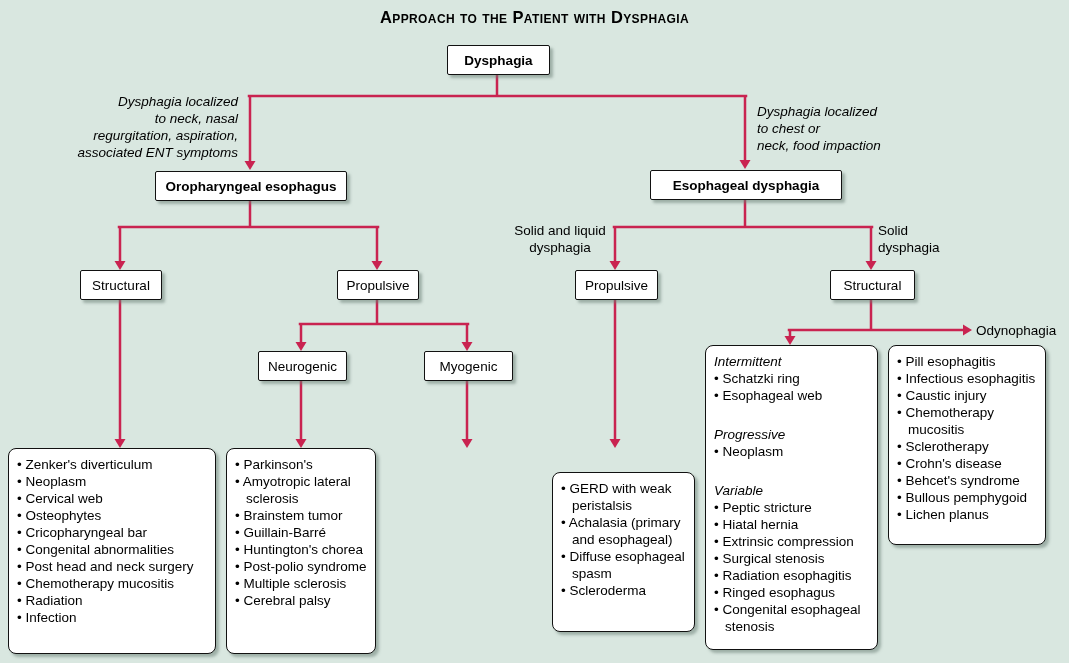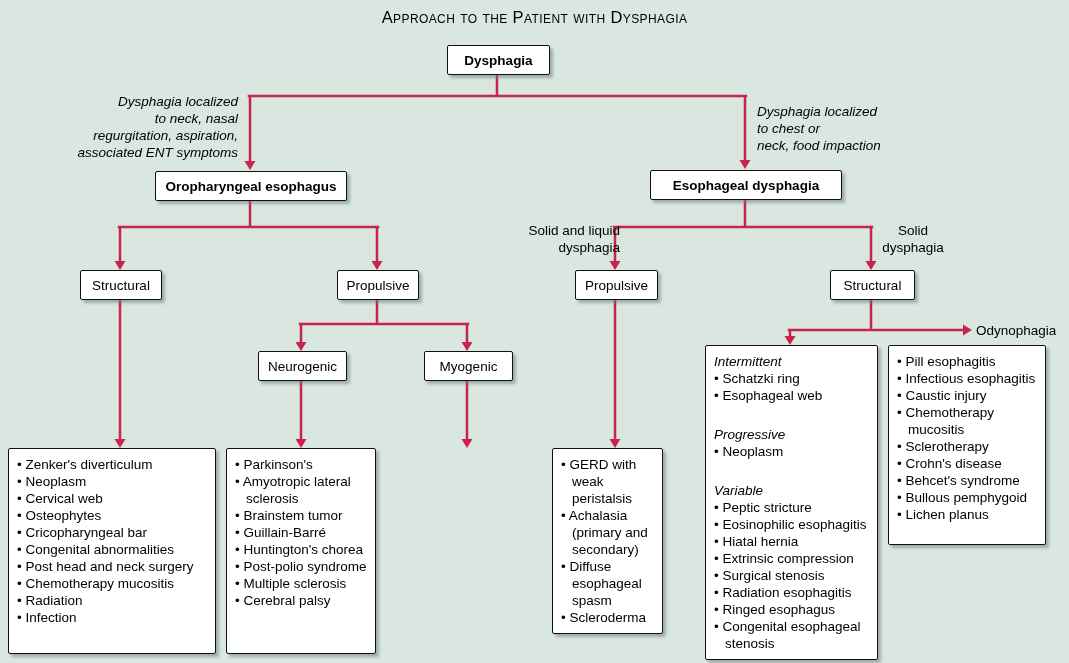"Approach to the Patient with" .title { font-weight: normal -> bold }
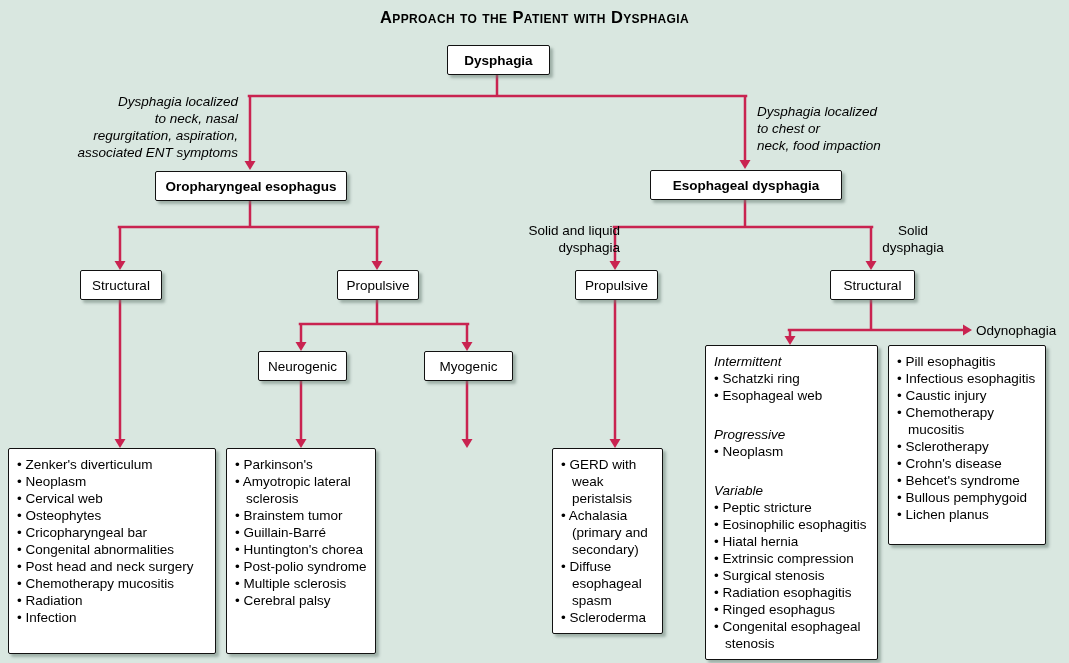"Solid and liquid" div.lbl { text-align: right -> center }
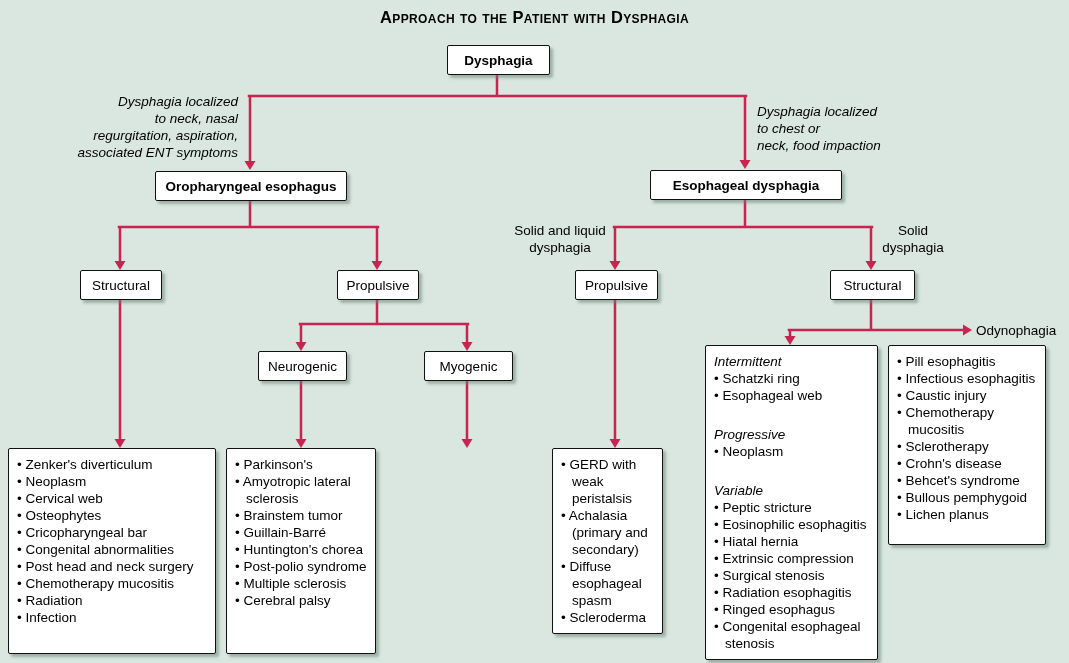"Solid" div.lbl { text-align: center -> left }
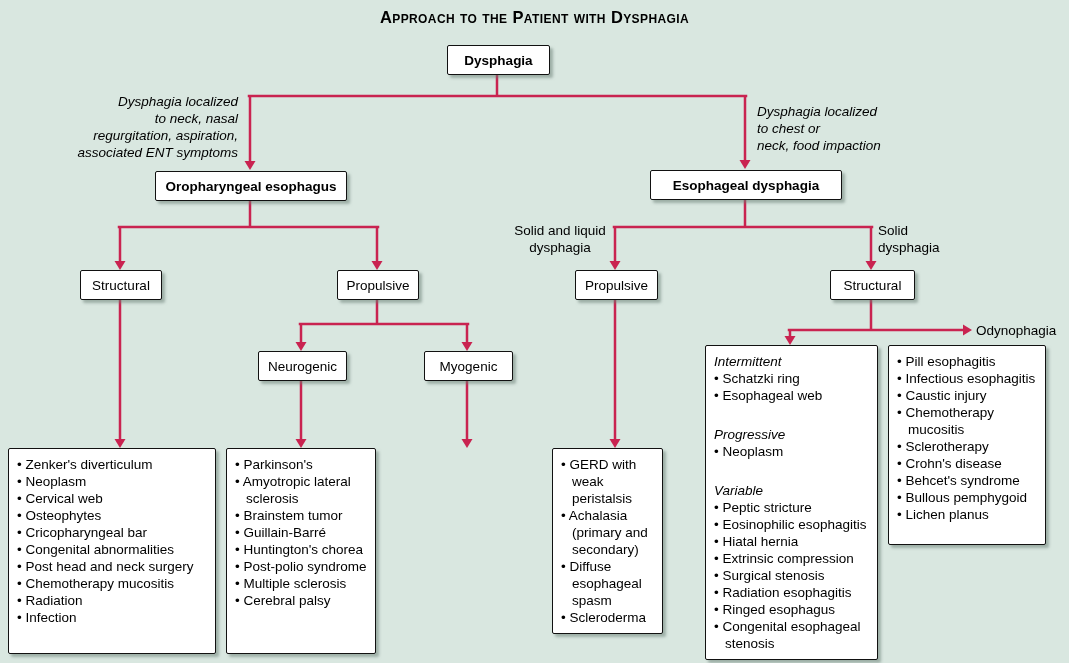"Intermittent" .leaf { border-radius: 2px -> 8px }
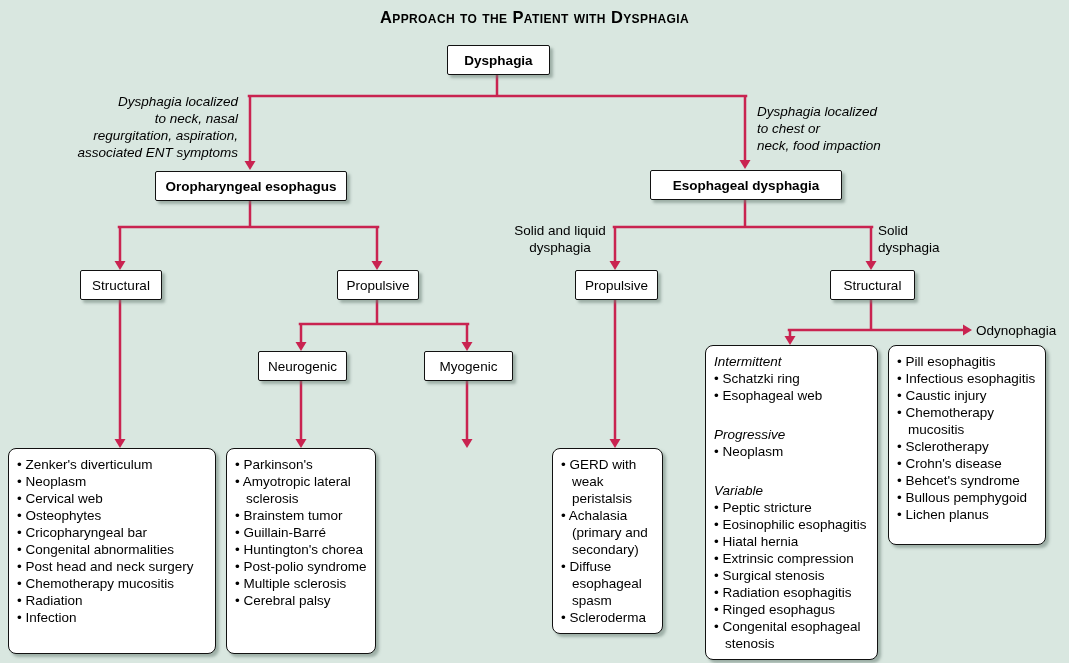"• GERD with weak peristalsis" div.leaf { top: 448px -> 472px; width: 111px -> 143px }
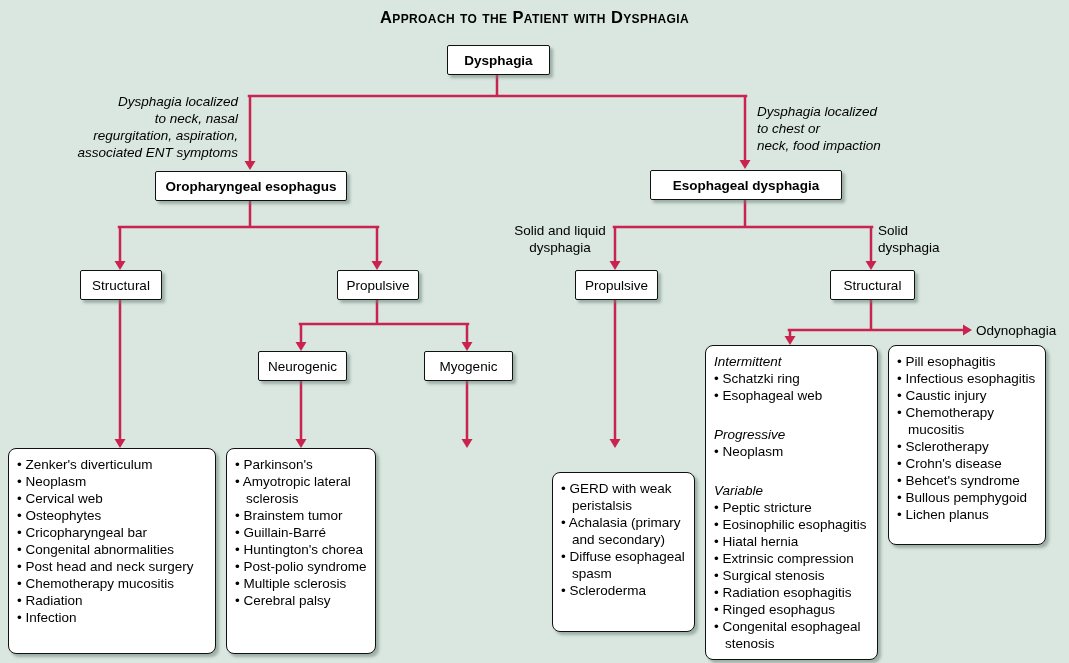"• Achalasia (primary and secondary)" div.li { text: secondary -> esophageal }
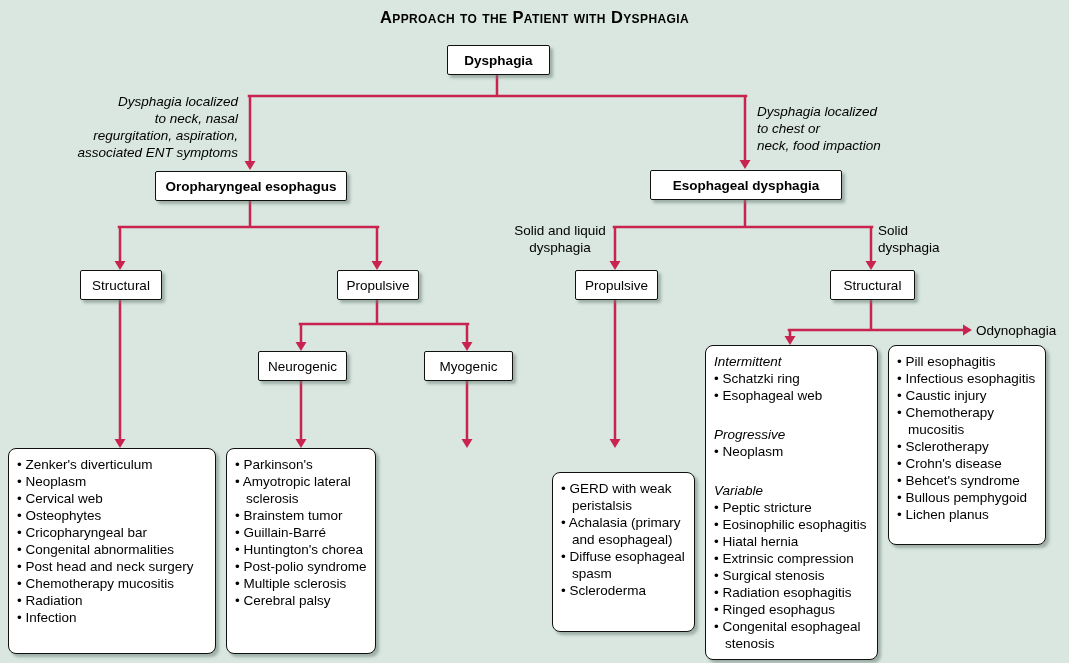"• Eosinophilic esophagitis" div.li { html: <div>• Eosinophilic esophagitis</div> -> none }
